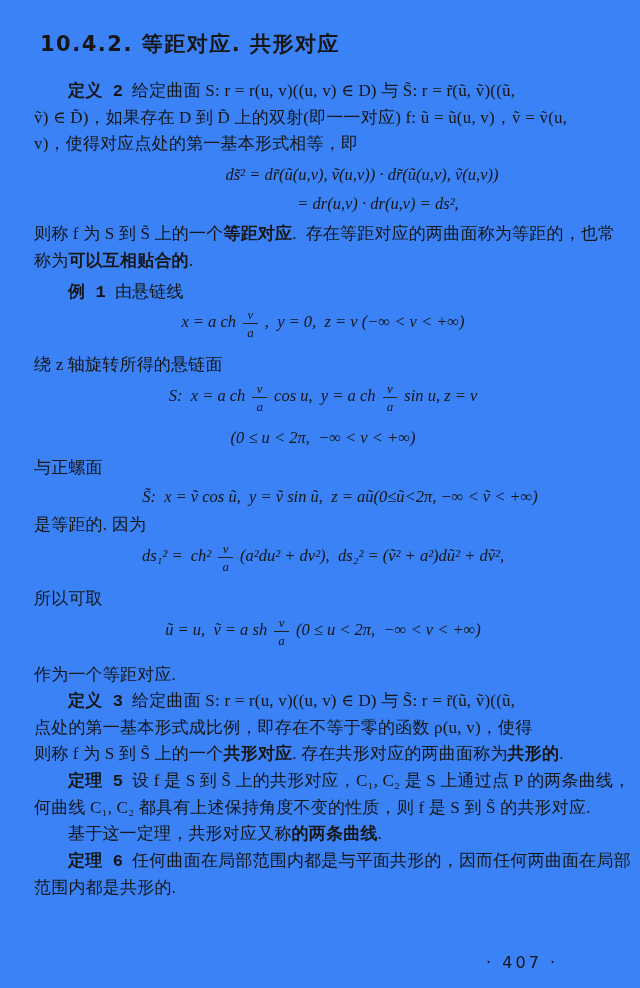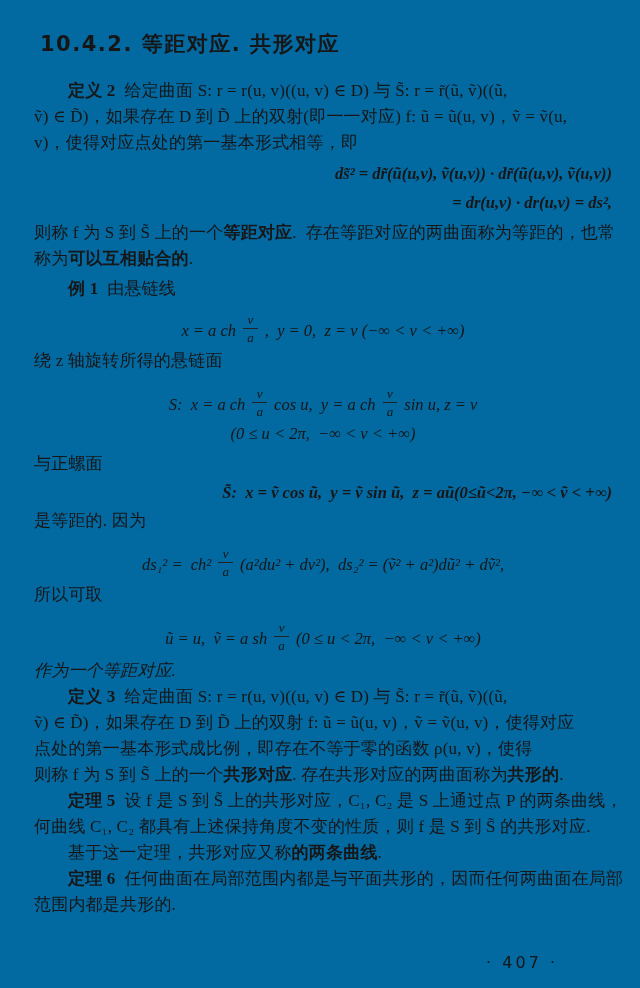"10.4.2. 等距对应. 共形对应" .page { background: #0369a1 -> #3b82f6 }
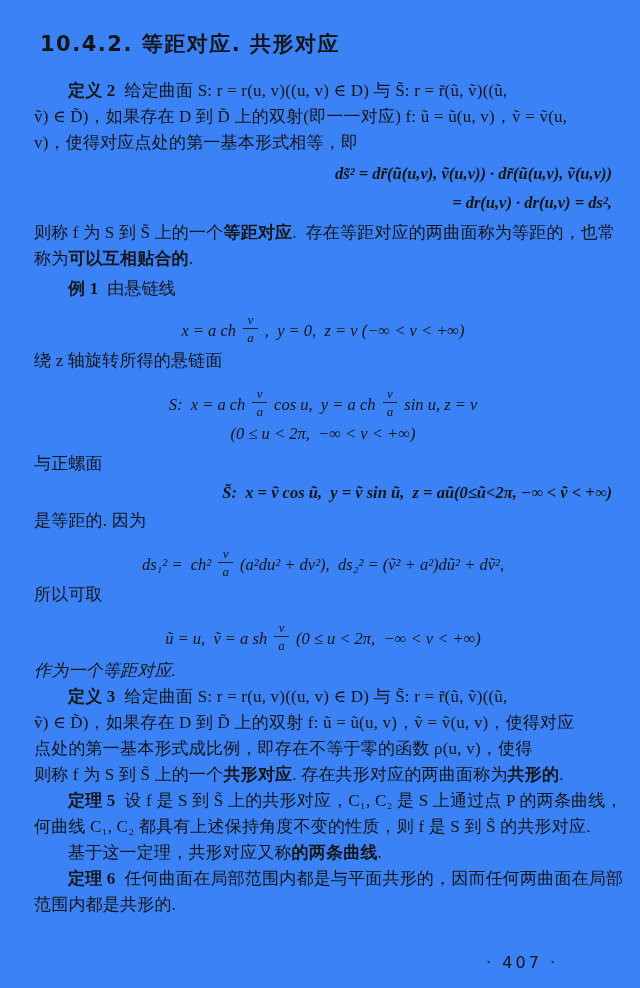"定义 2" .b { font-family: none -> Liberation Mono, monospace }
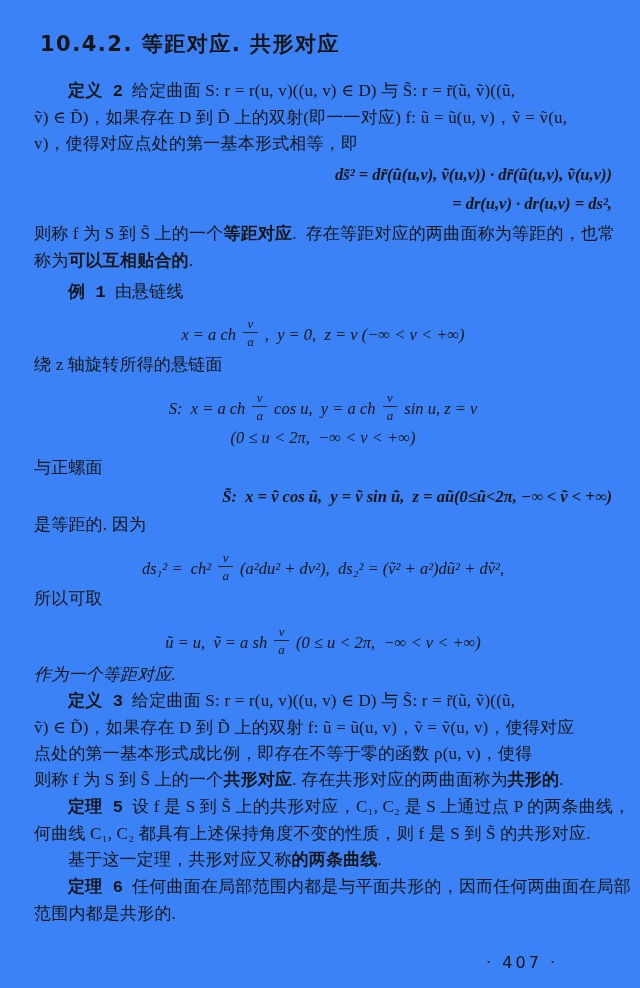"ds̃² = dr̃(ũ(u,v), ṽ(u,v)) ·" .formula.left { font-weight: bold -> none; text-align: right -> center }
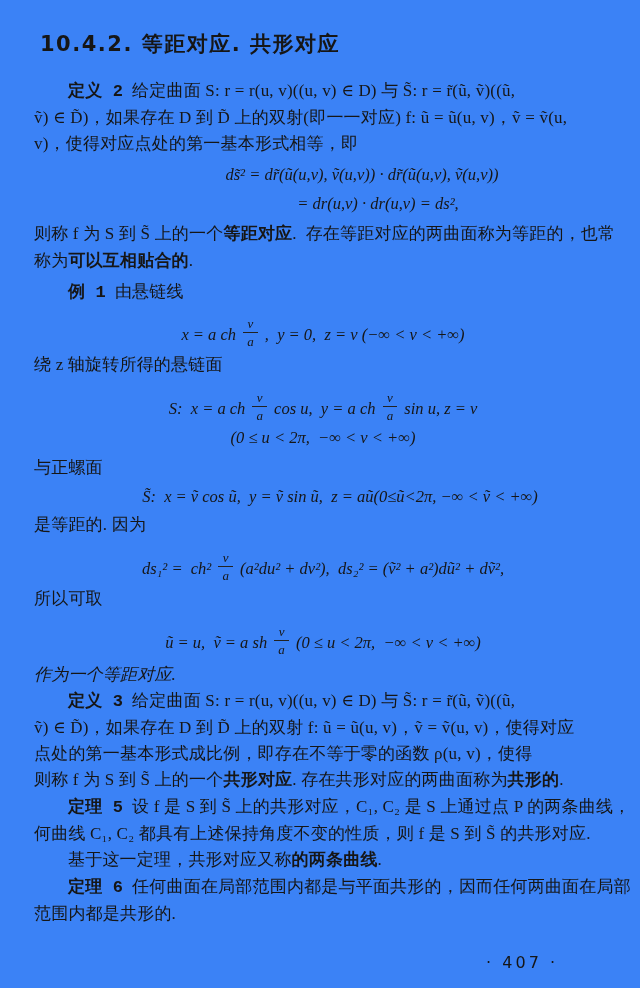"x = a ch" .fracline { align-items: flex-end -> flex-start }
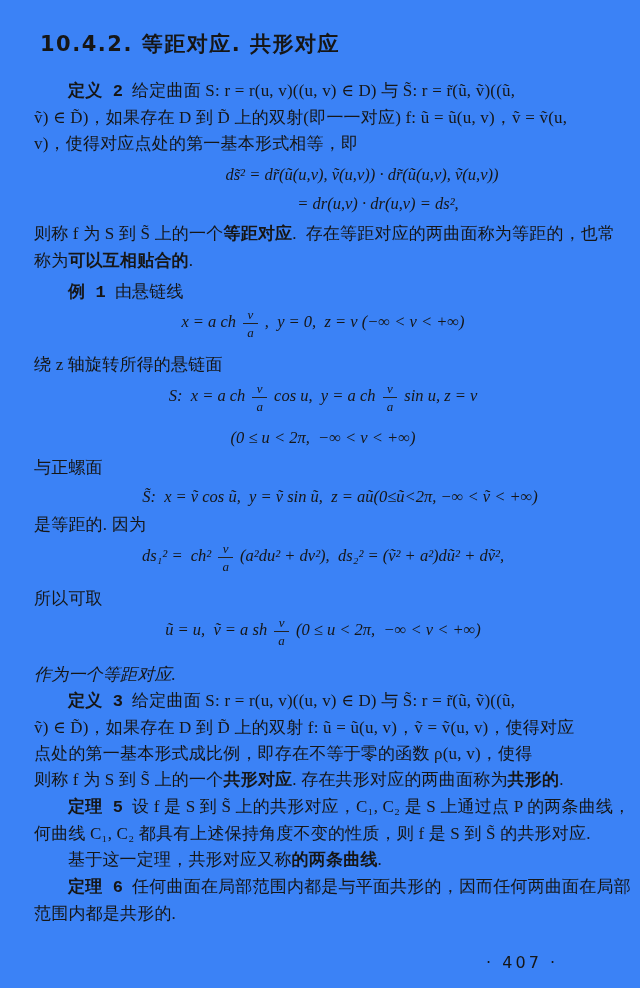"作为一个等距对应." .gap6 { font-style: italic -> none }
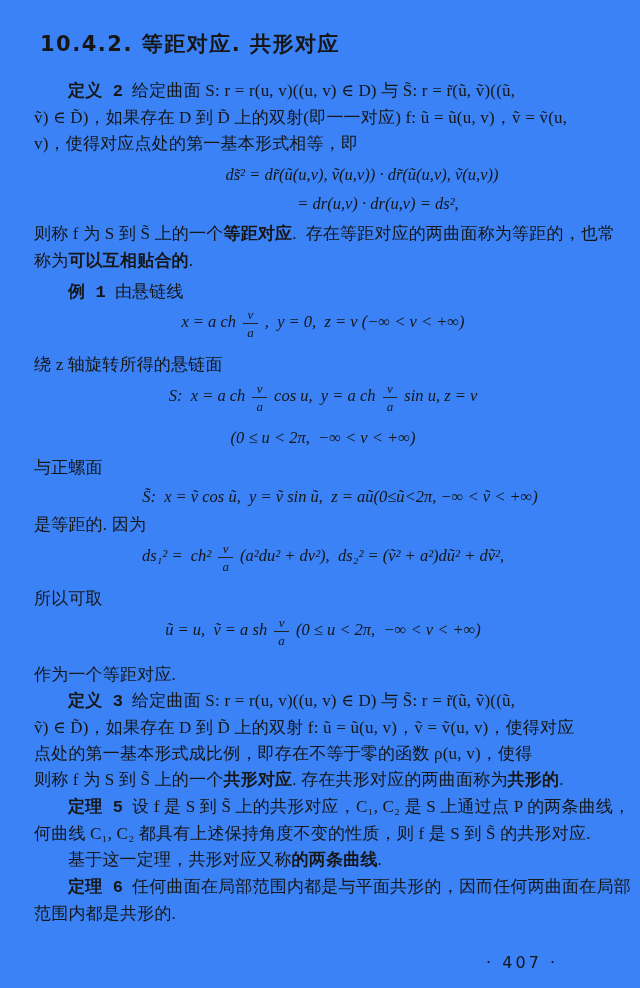"ṽ) ∈ D̃)，如果存在 D 到 D̃ 上的双射" div.ln { html: <div>ṽ) ∈ D̃)，如果存在 D 到 D̃ 上的双射 f: ũ = ũ(u, v)，ṽ = ṽ(u, v)，使得对应</div> -> none }
